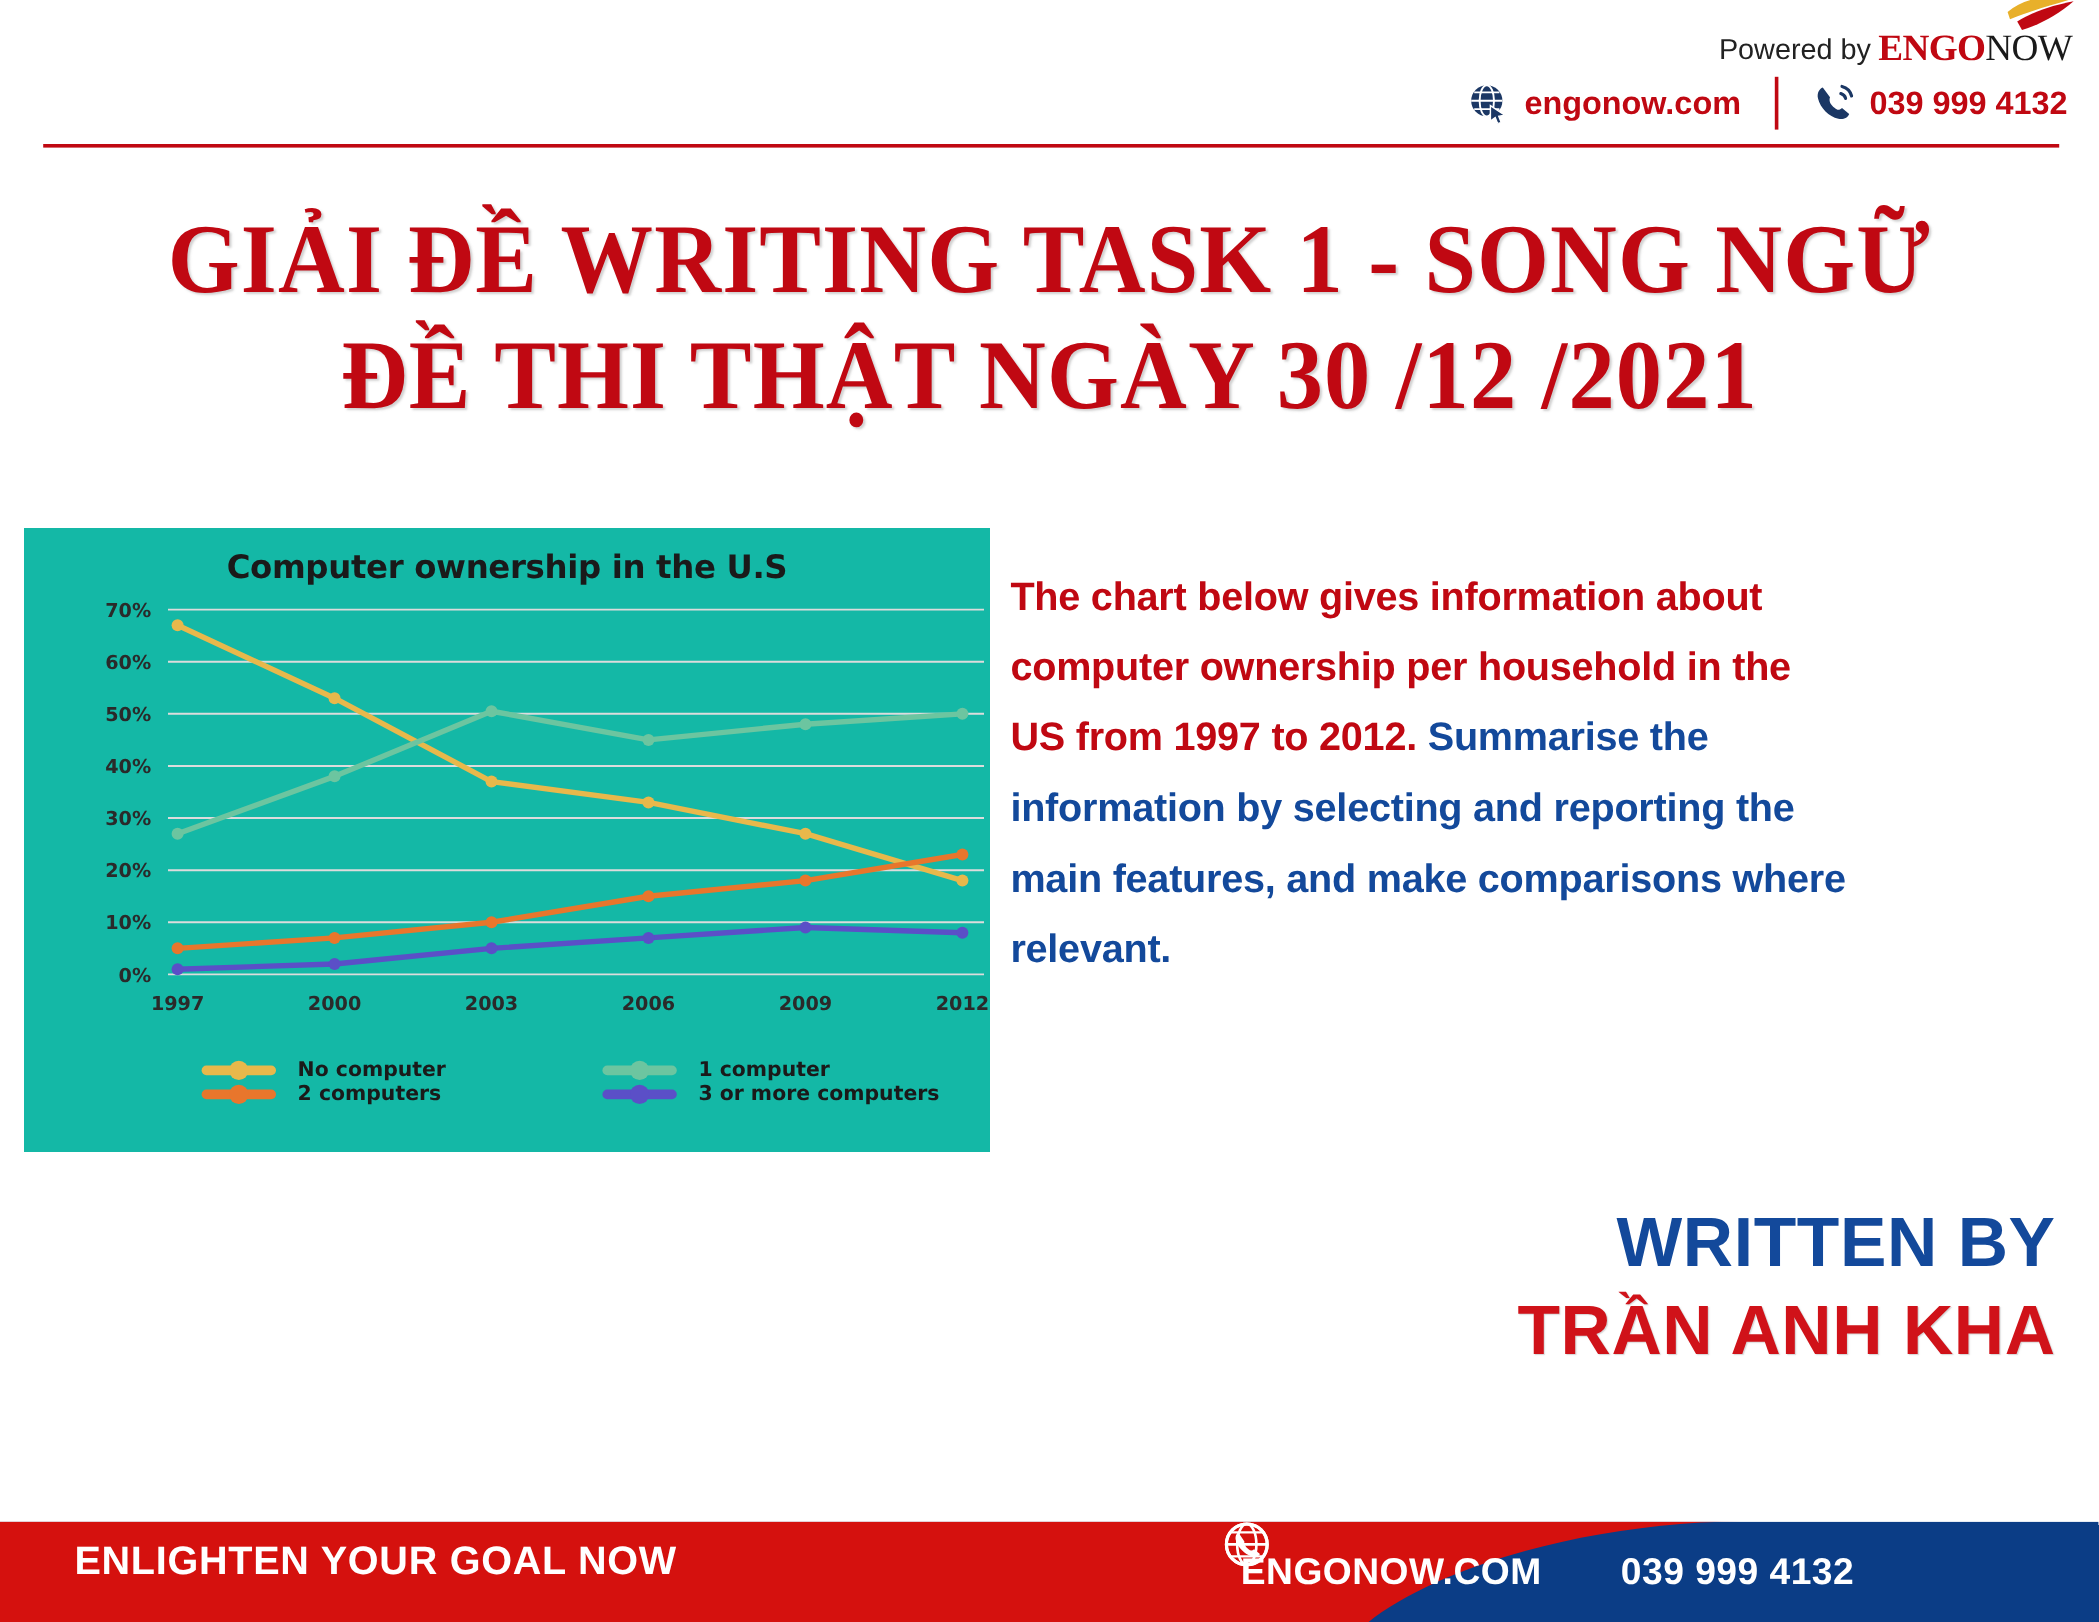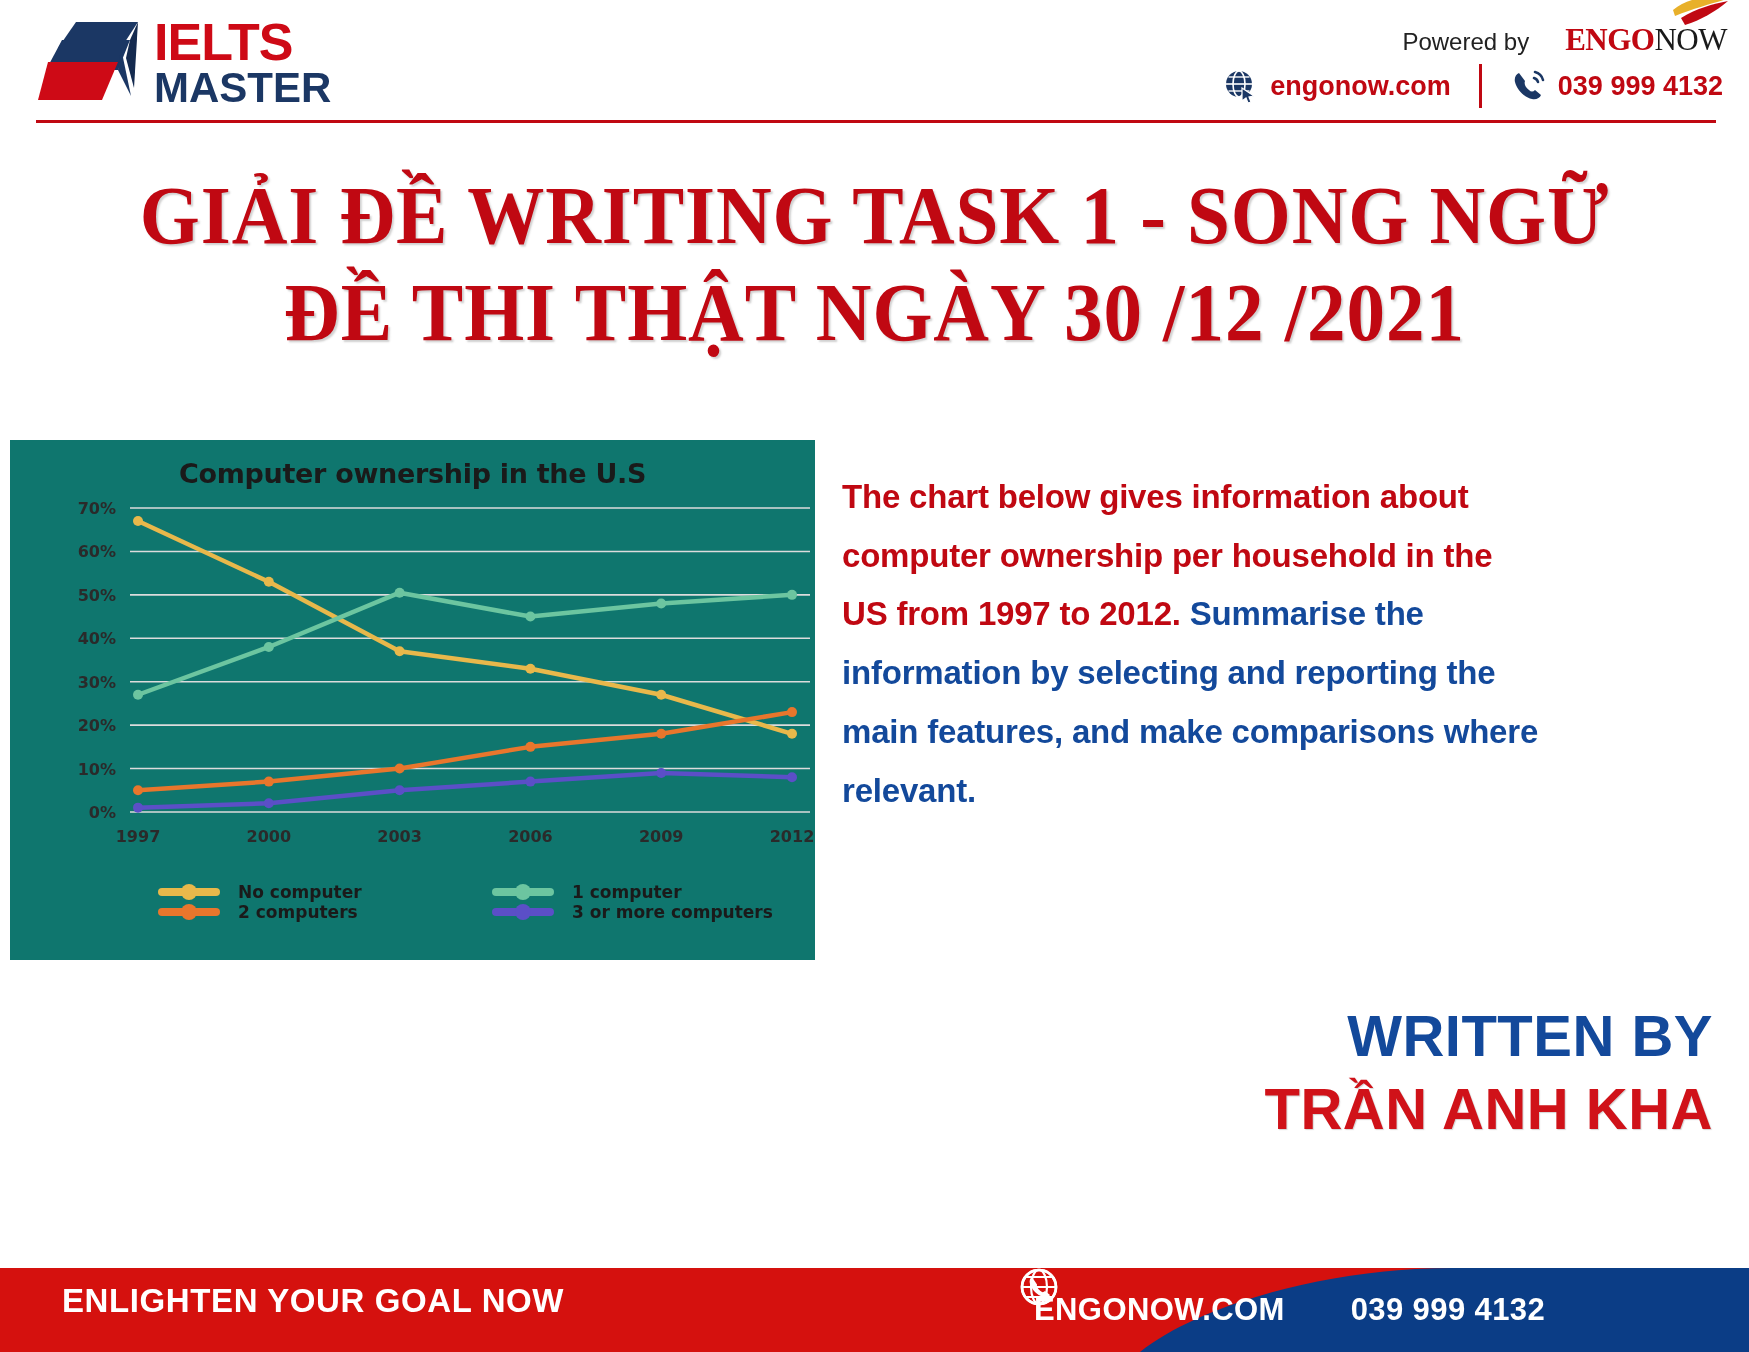"IELTS" div { html: <div> <div> <svg> <polygon></polygon> <polygon></polygon> <polygon></polygon> <polygon></polygon> <polygon></polygon> </svg> </div> <div> <div>IELTS</div> <div>MASTER</div> </div> </div> -> none }
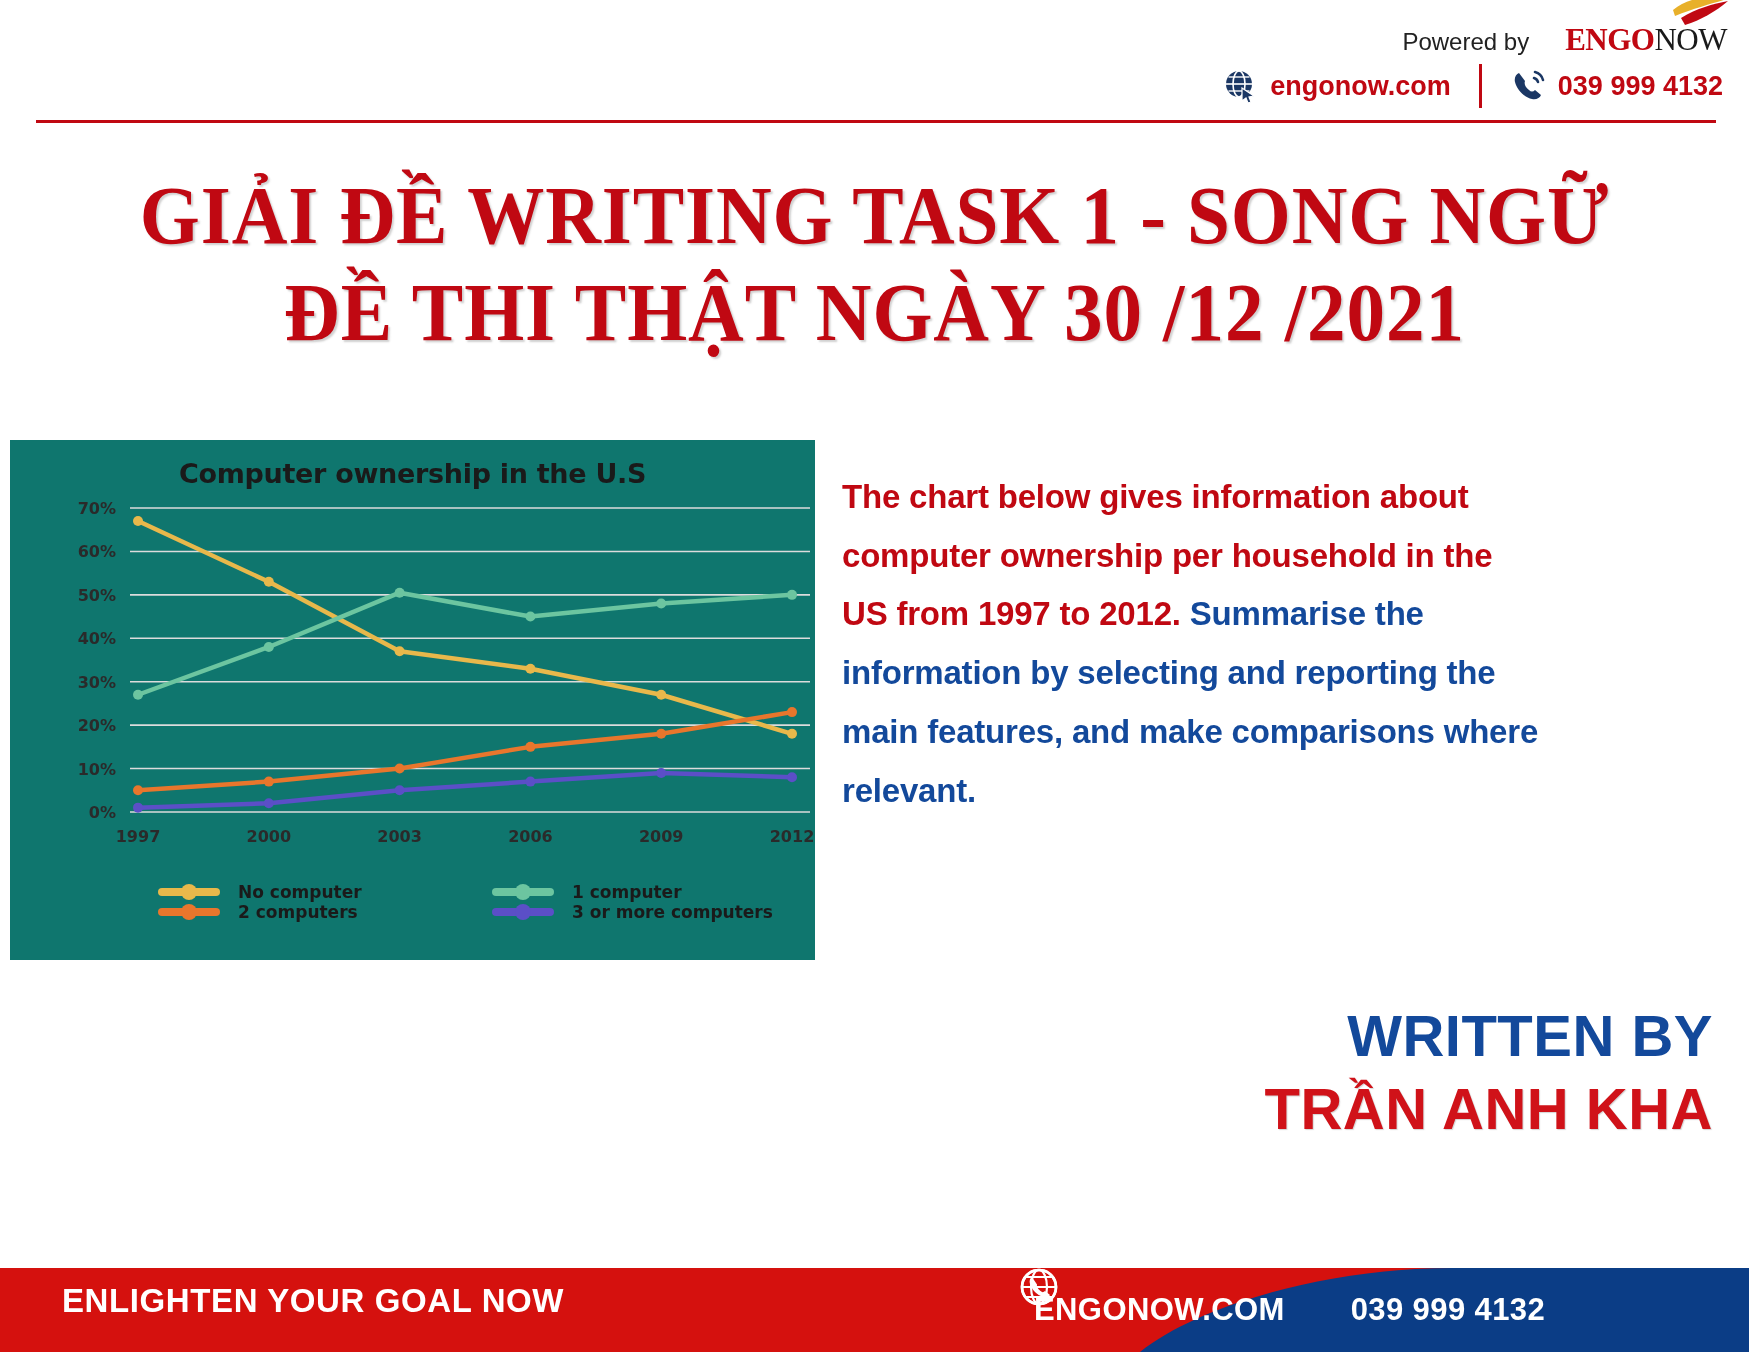"Powered by" #powered-by { gap: 30px -> none }
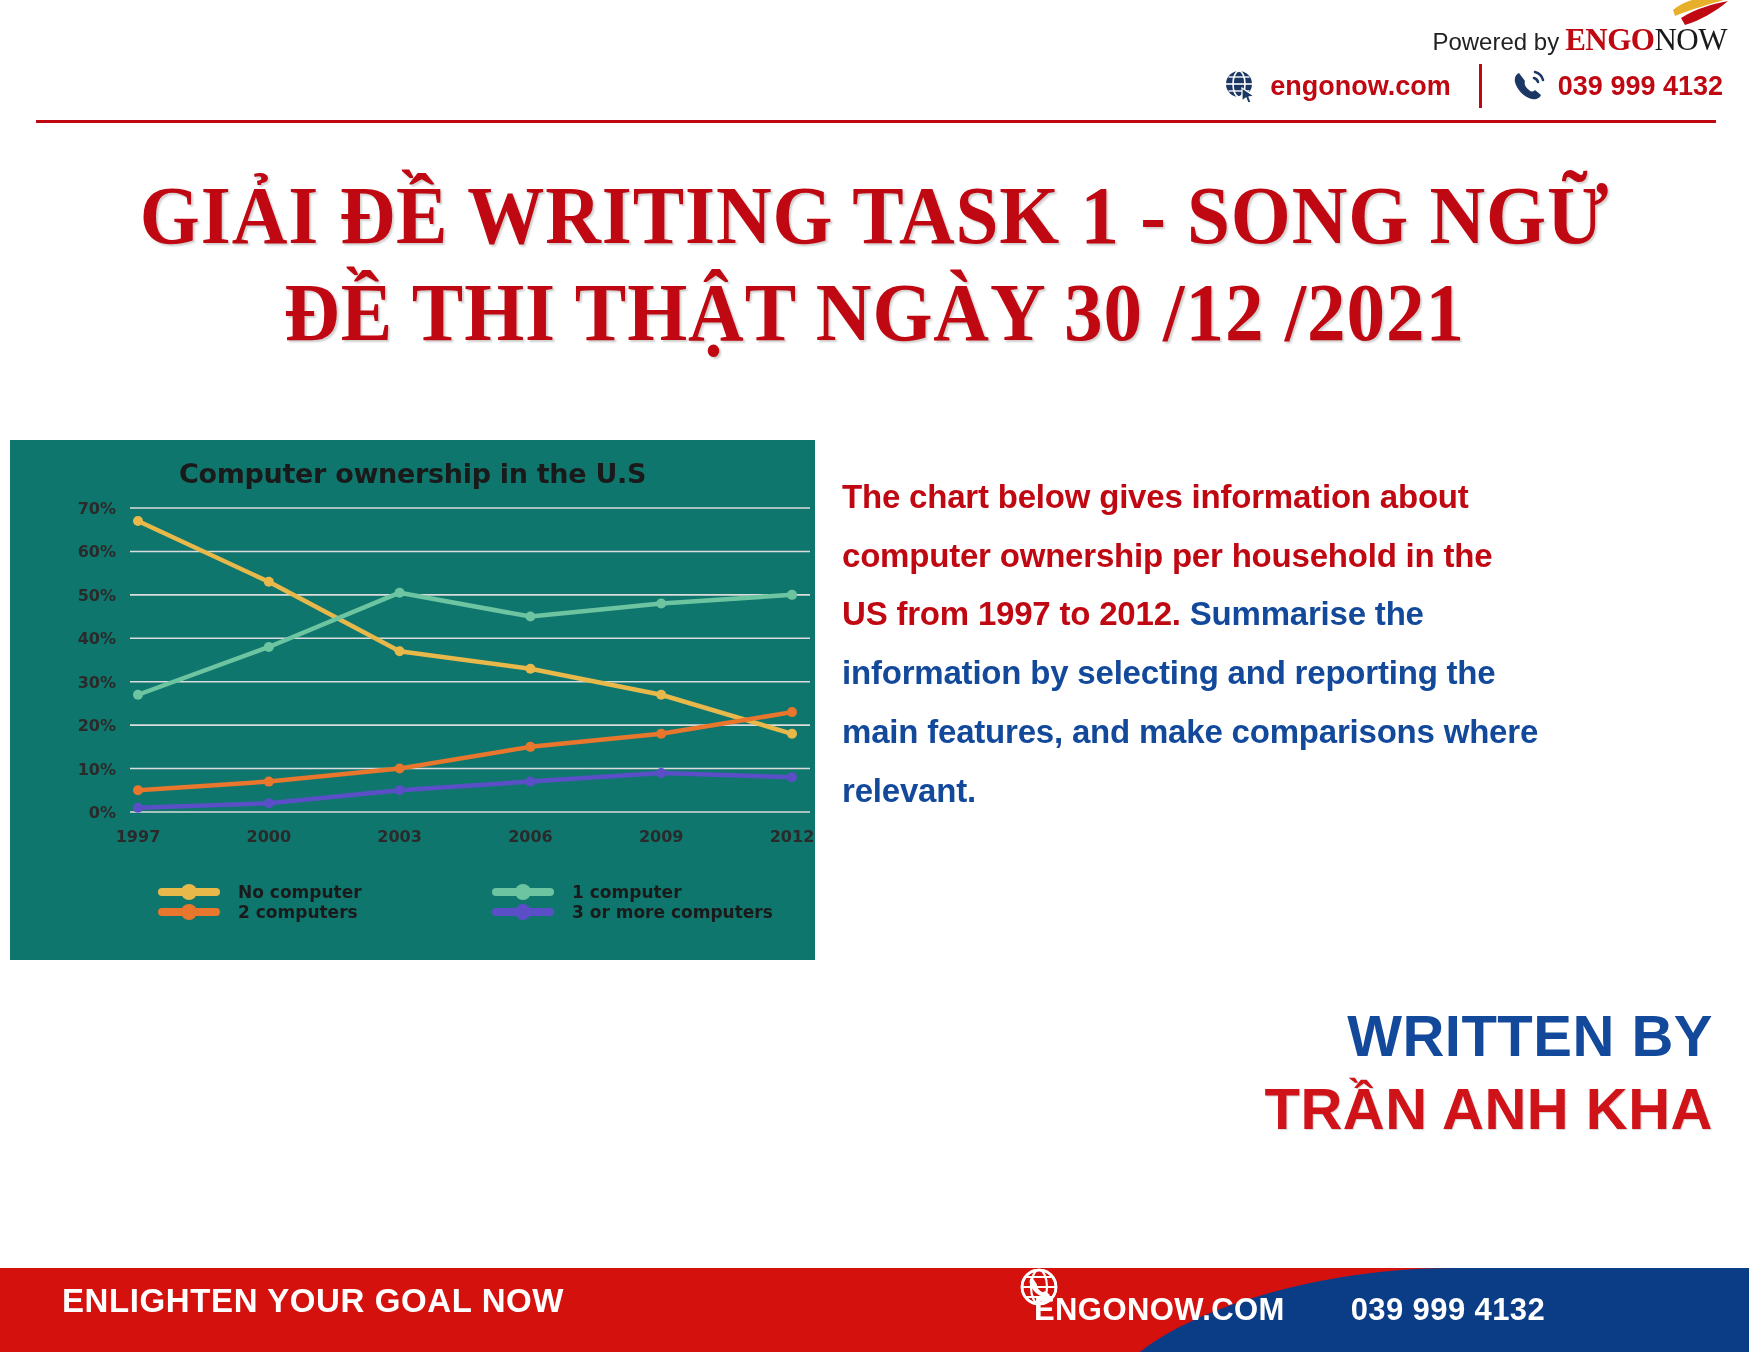"Computer ownership in the U.S" #chart-card { background: #0f766e -> #14b8a6; left: 10px -> 20px }
